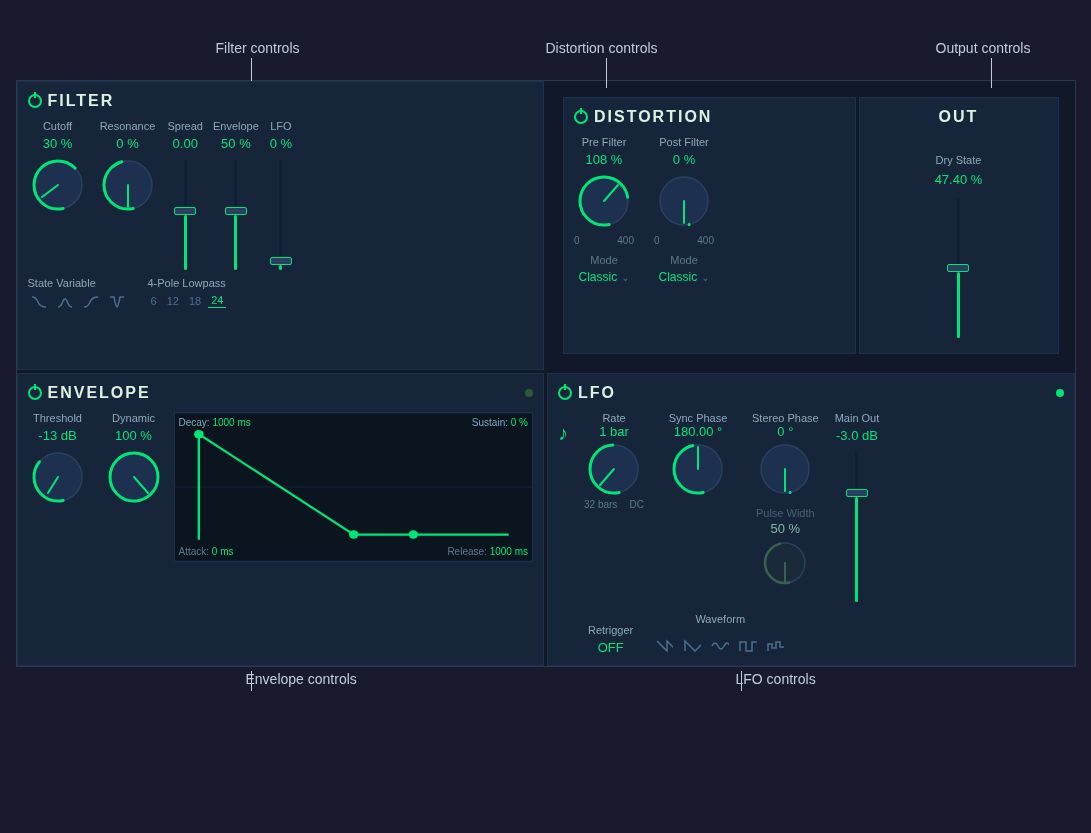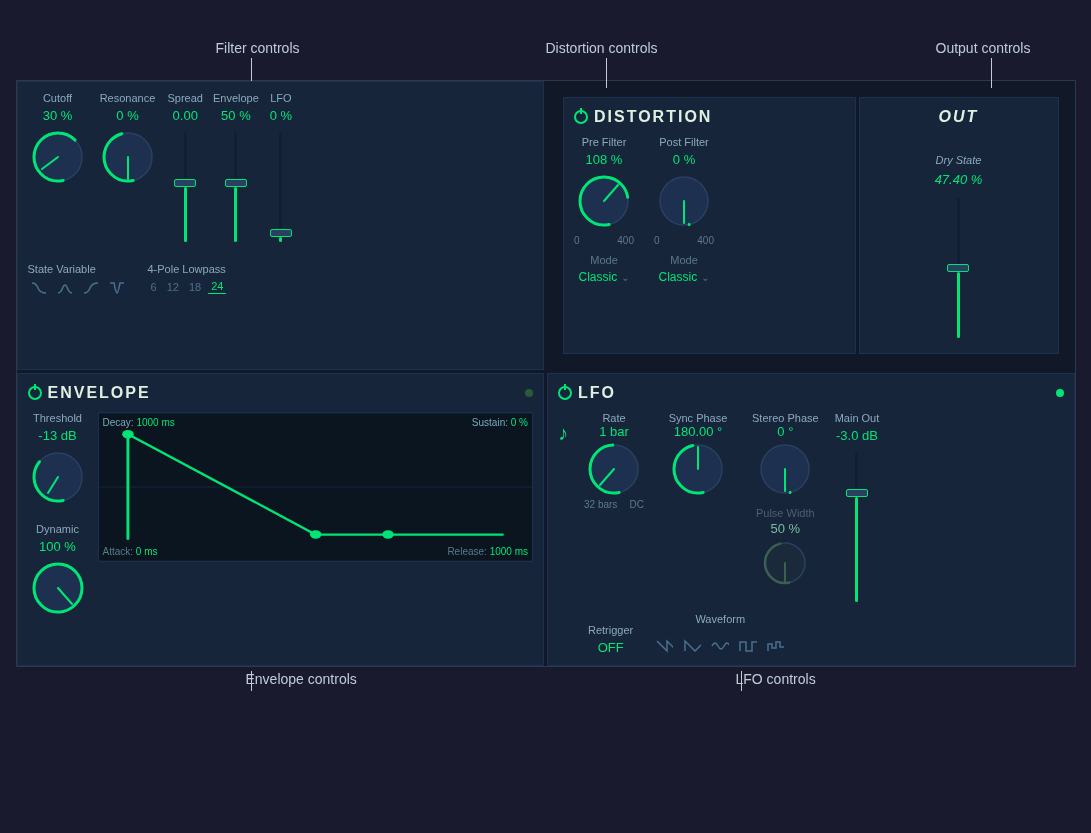"FILTER" div.panel-header { html: none -> <div> <div></div> <span>FILTER</span> </div> }
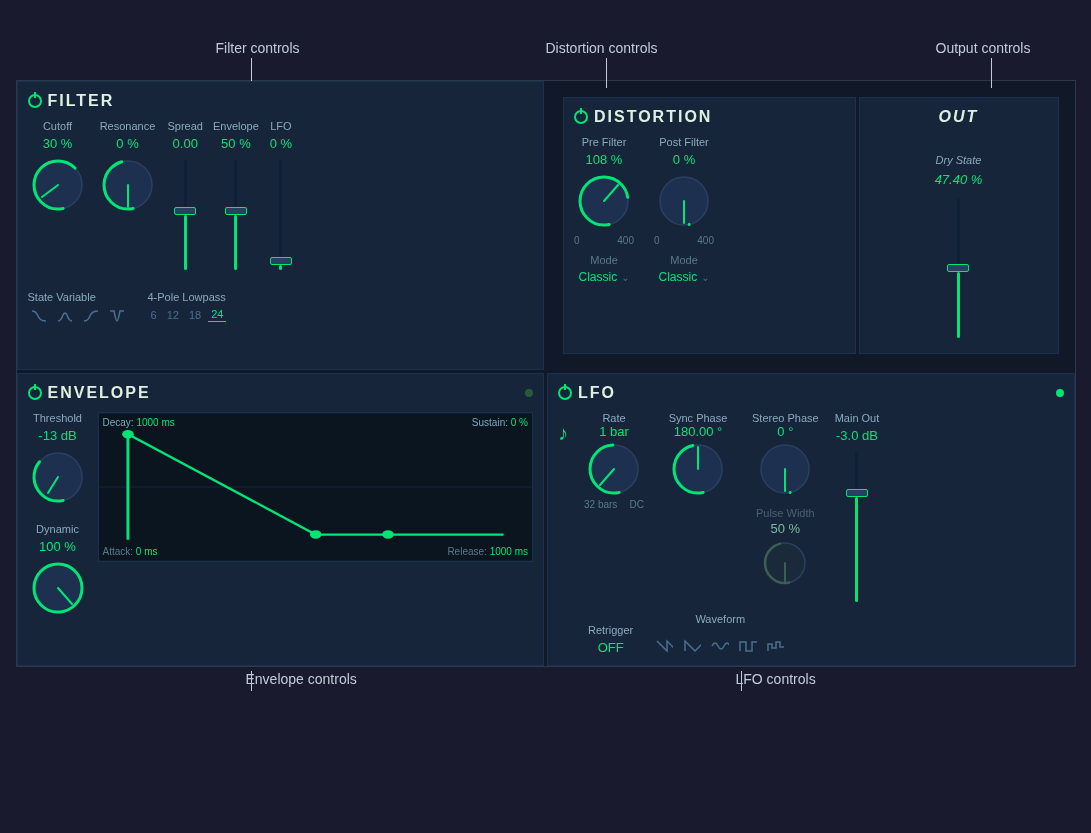"OUT" .out-panel { font-style: italic -> none }
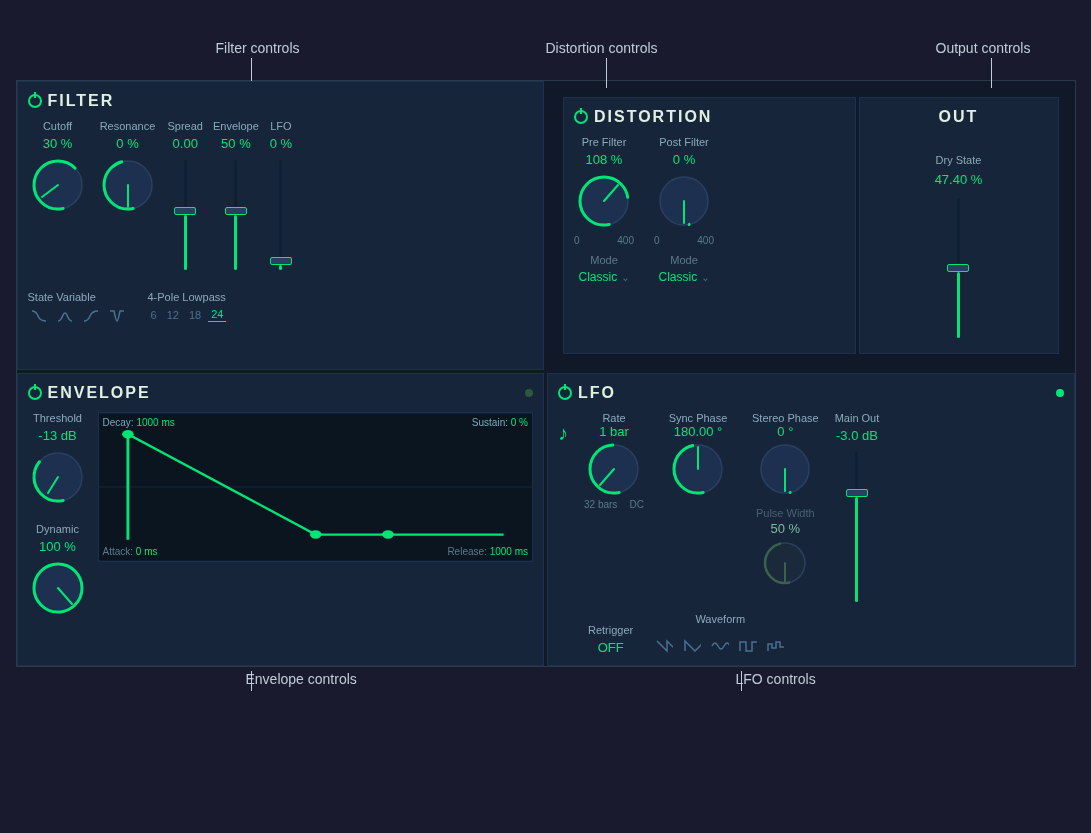"State Variable" .filter-type-section { margin-top: 16px -> 2px }
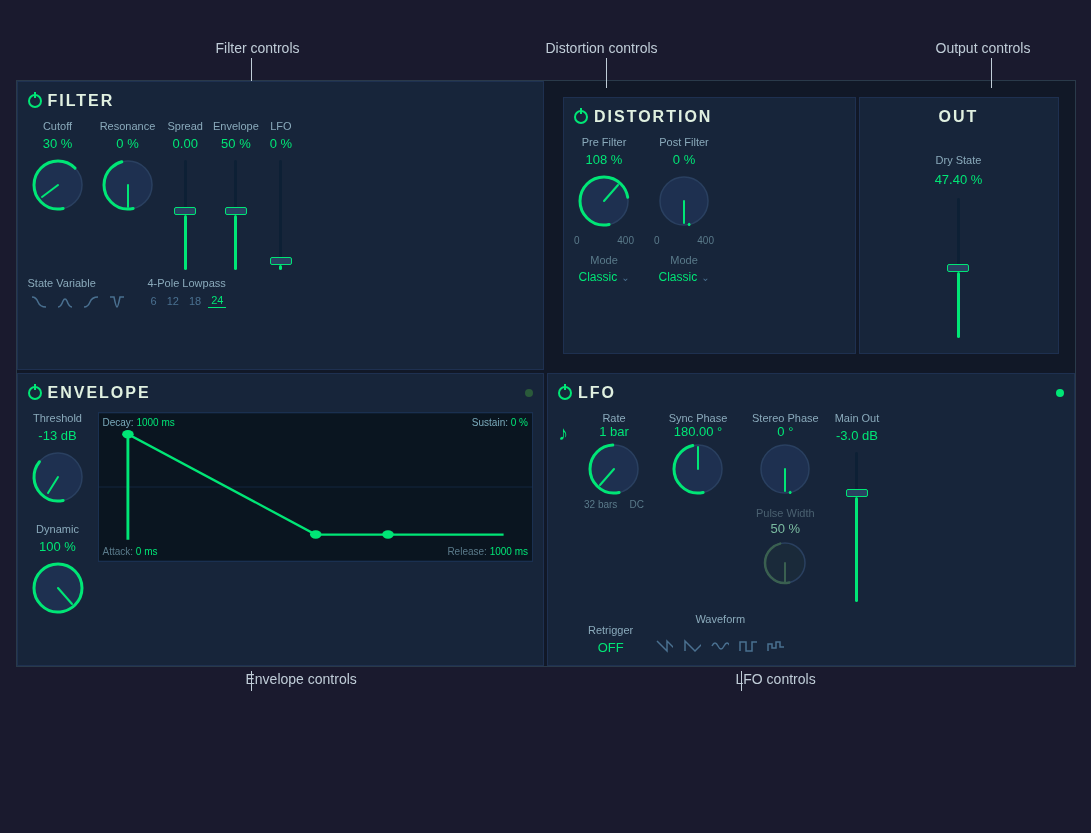"Threshold" .env-left { flex-direction: column -> none }
